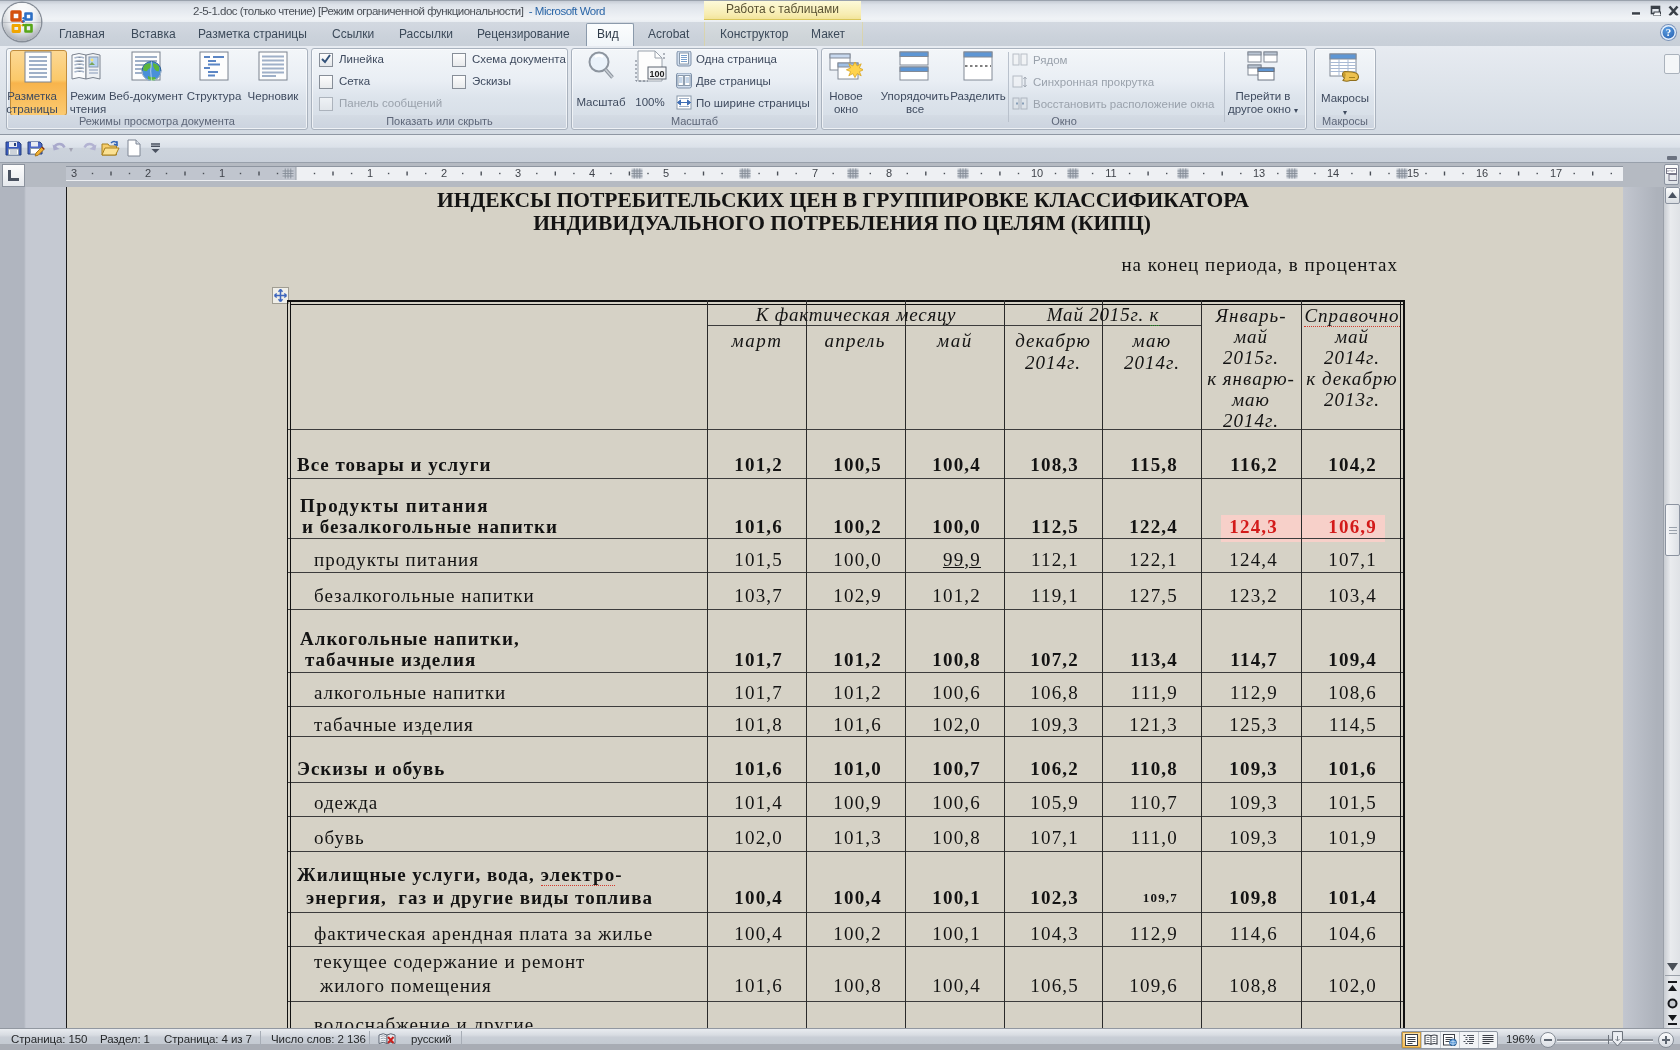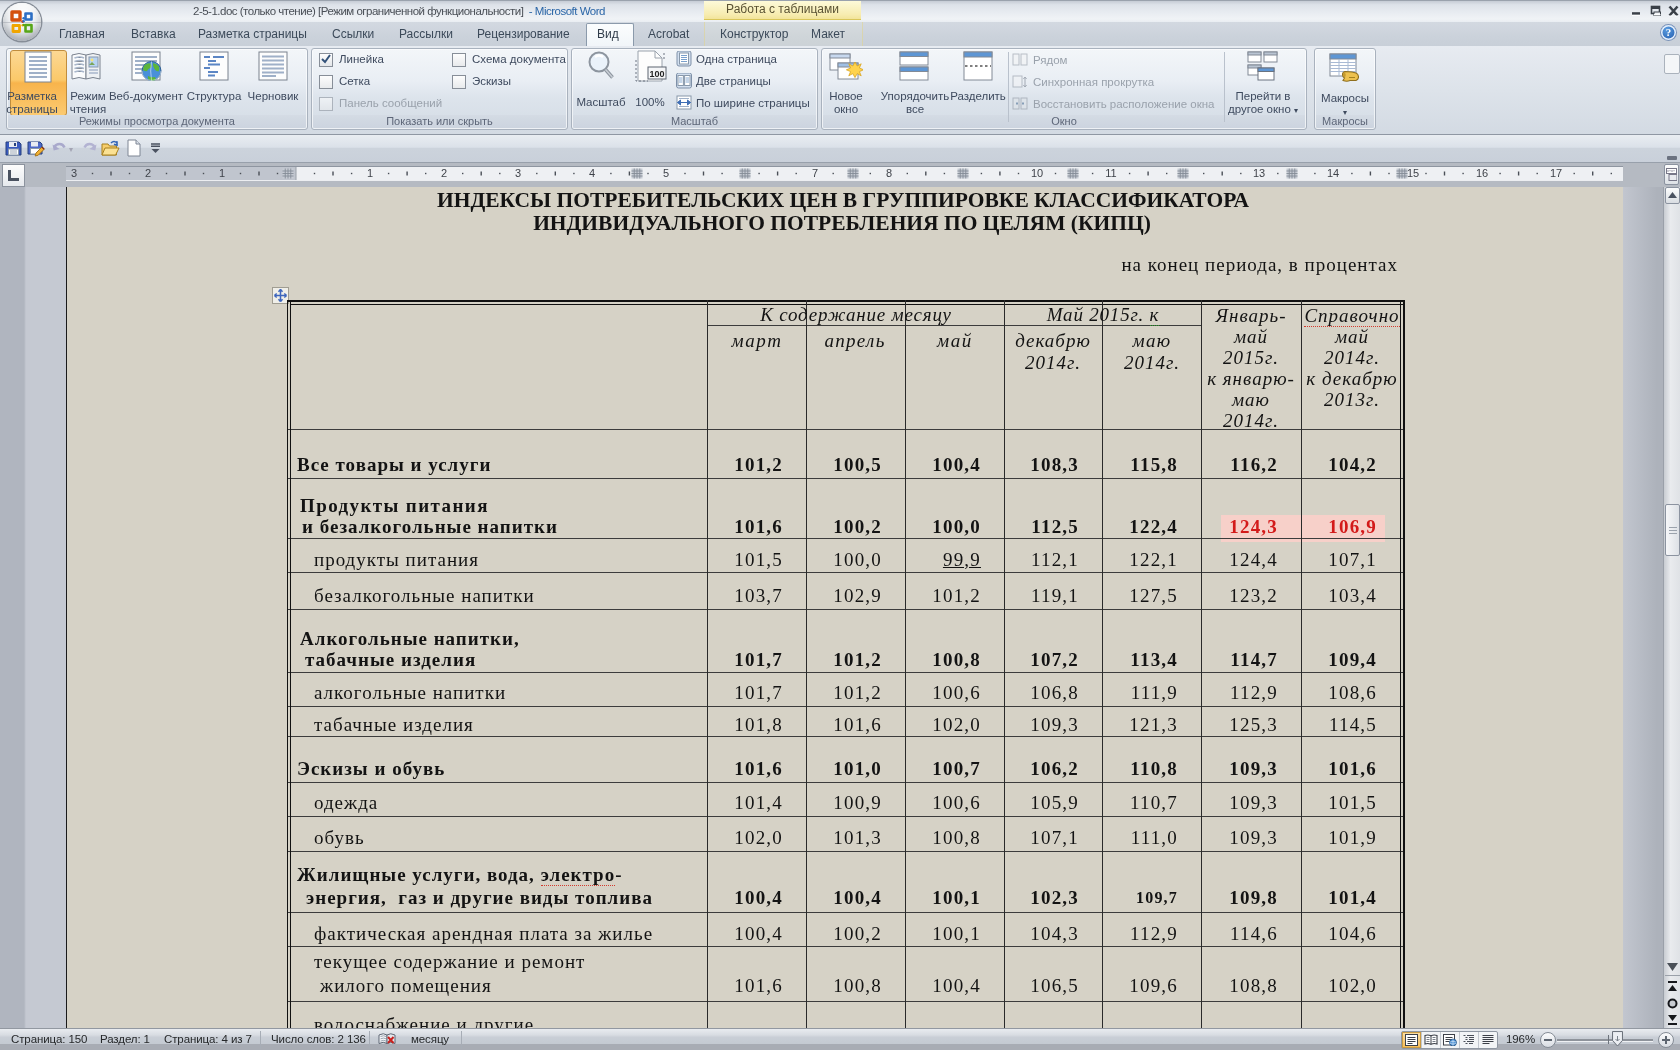"К содержание месяцу" div { text: содержание -> фактическая }
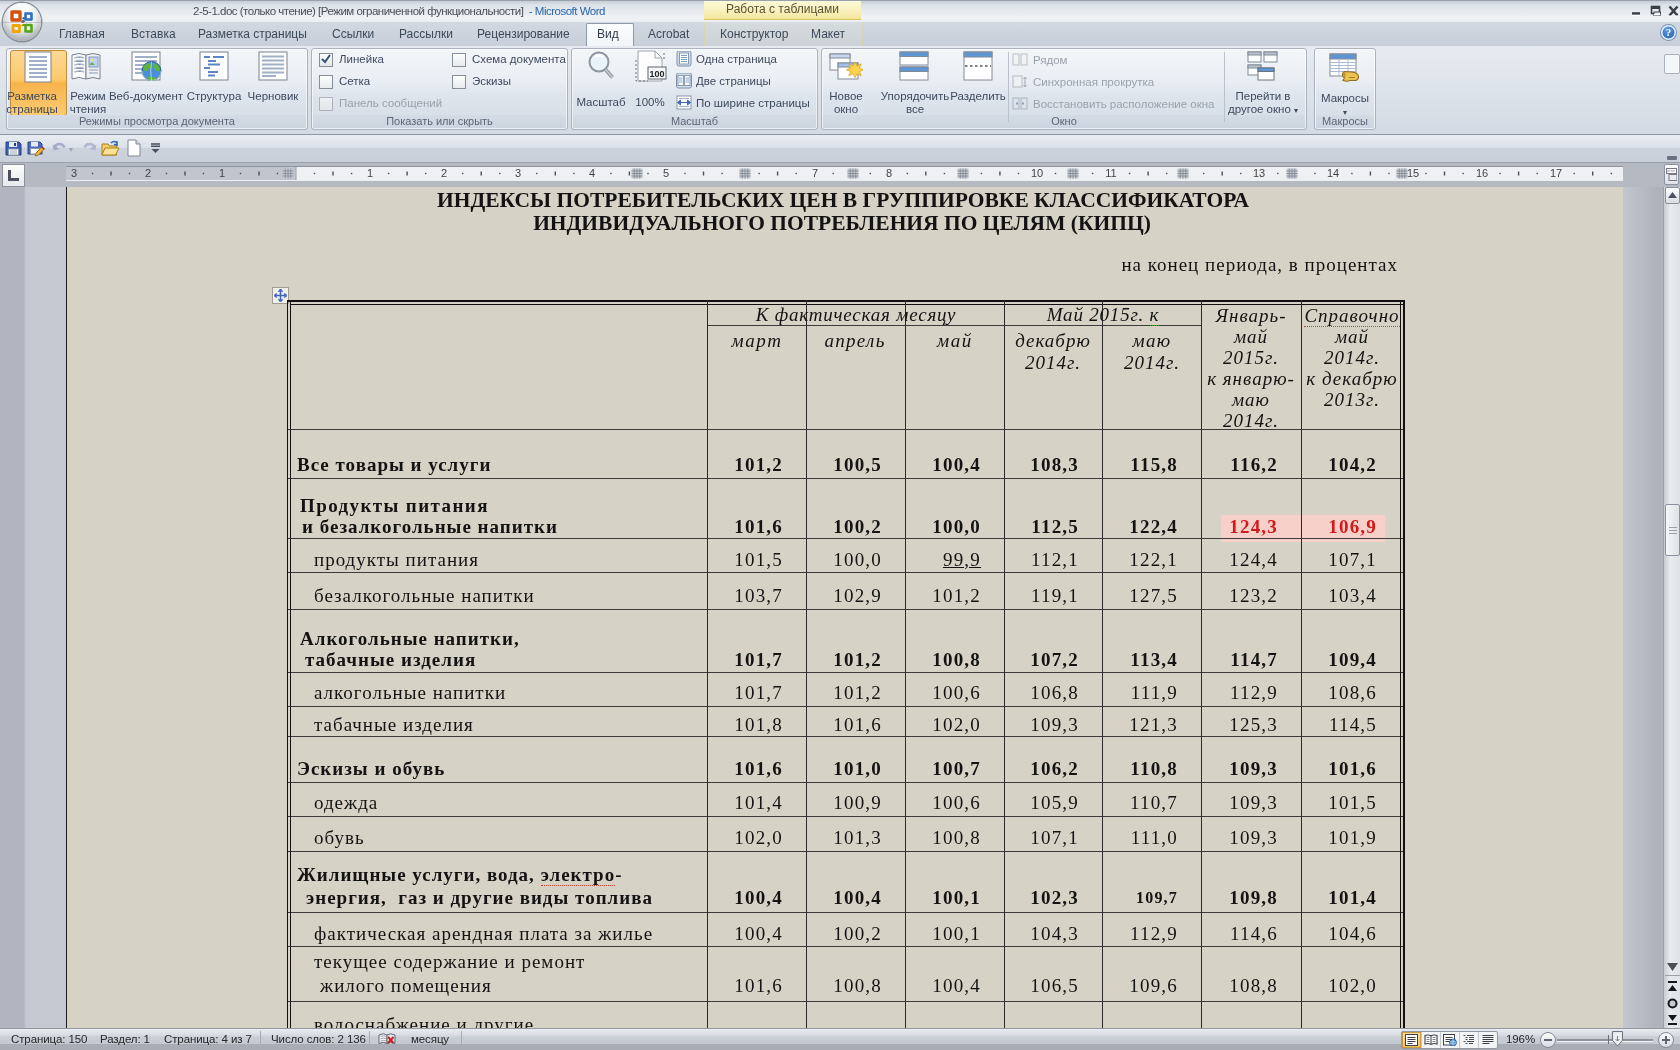"109,7" div { font-size: 16px -> 13px }
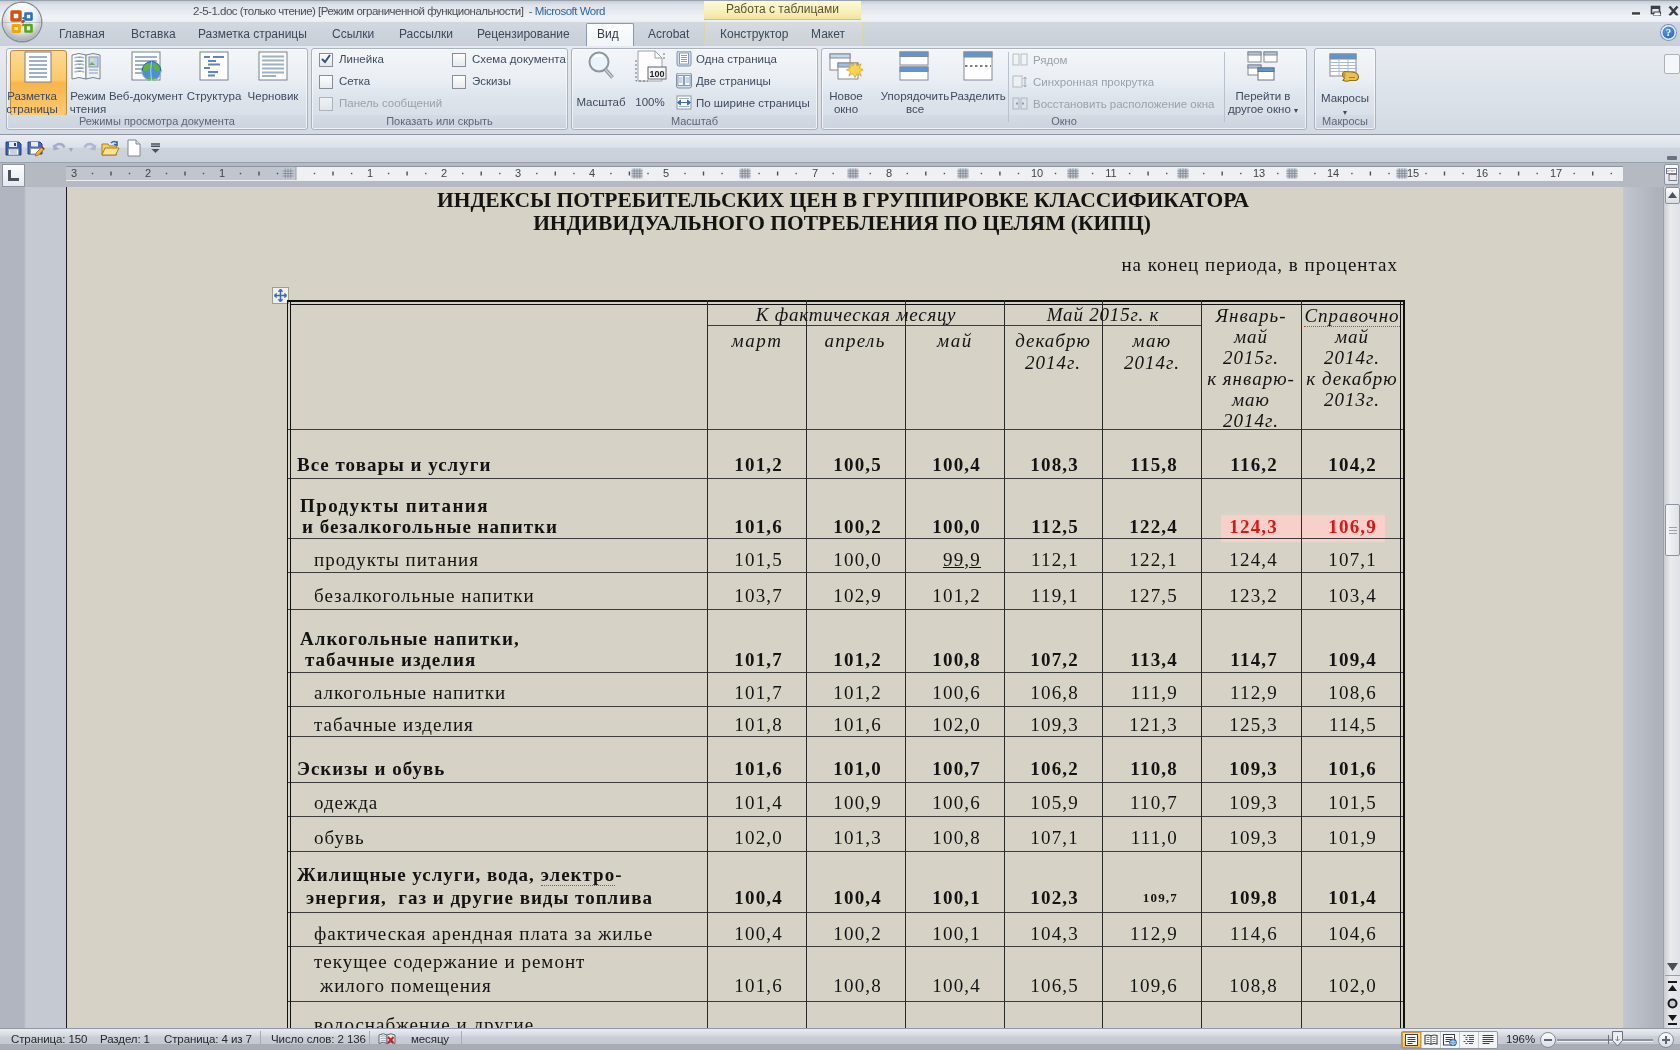"месяцу" span.abs { text: месяцу -> русский }
